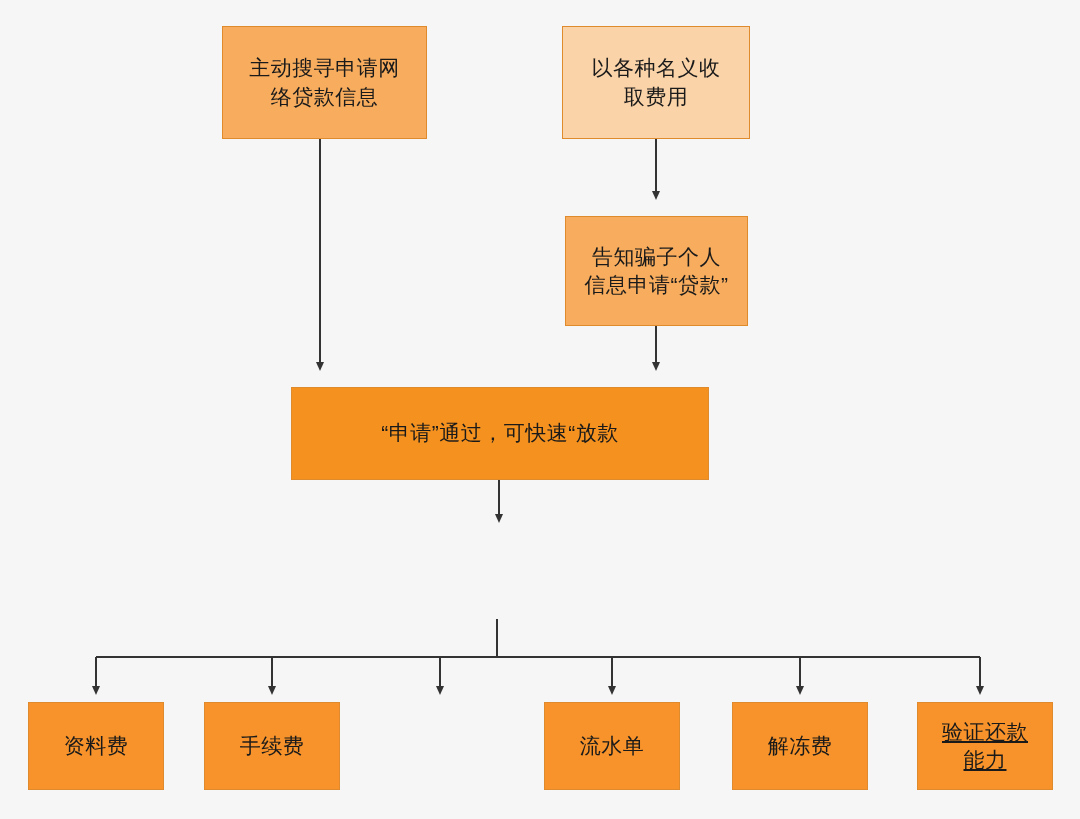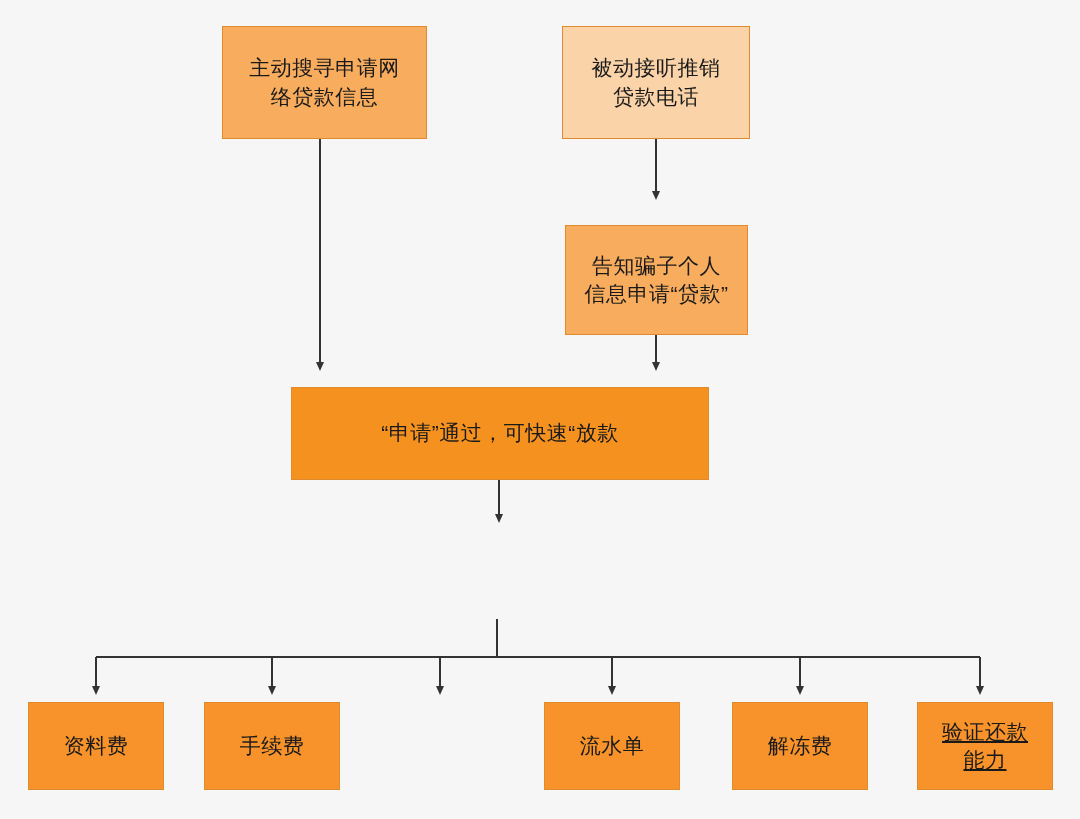"被动接听推销贷款电话" span { text: 被动接听推销贷款电话 -> 以各种名义收取费用 }
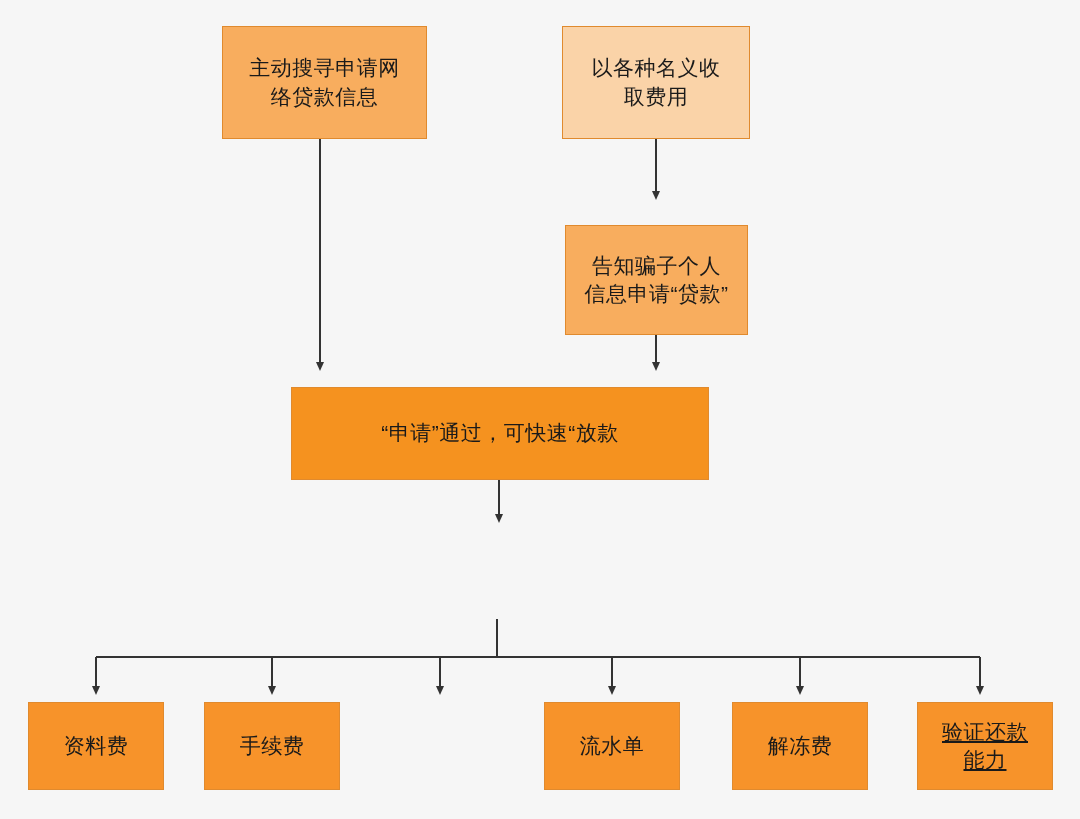"告知骗子个人信息申请“贷款”" .n-inform { top: 225px -> 216px }
